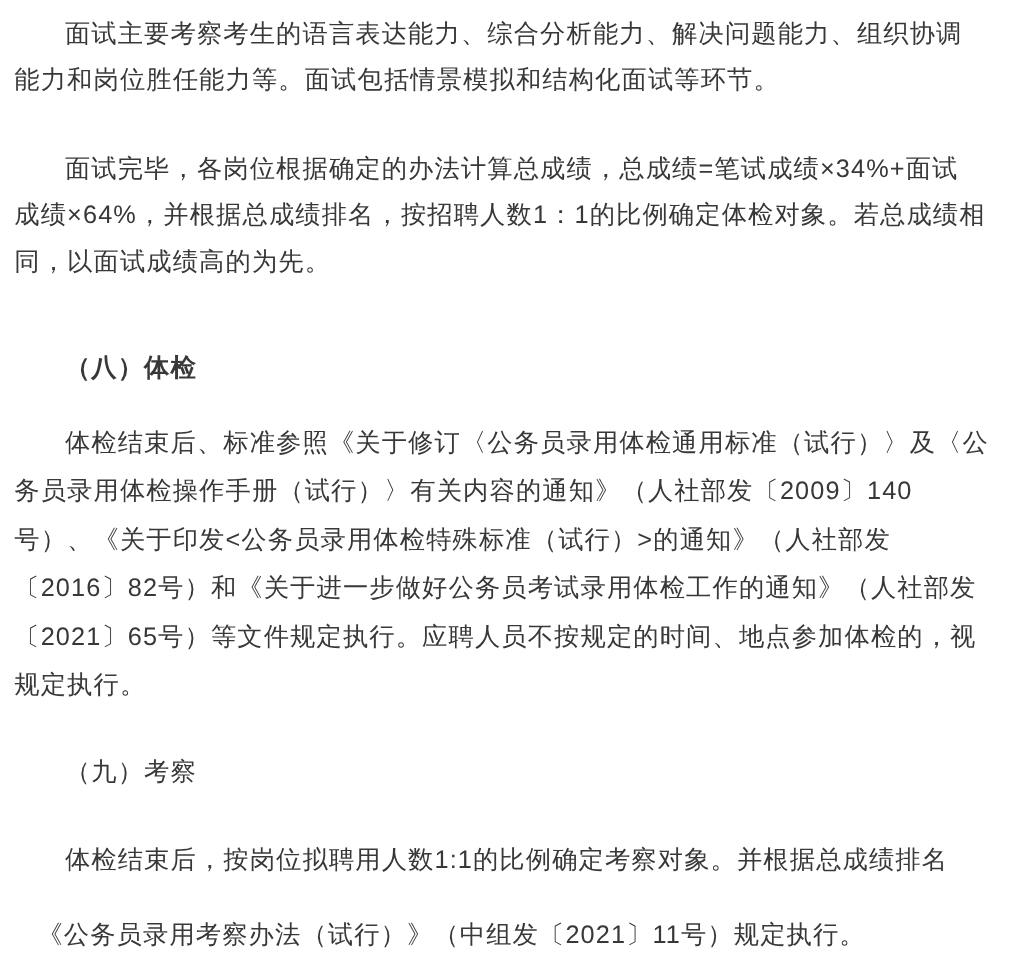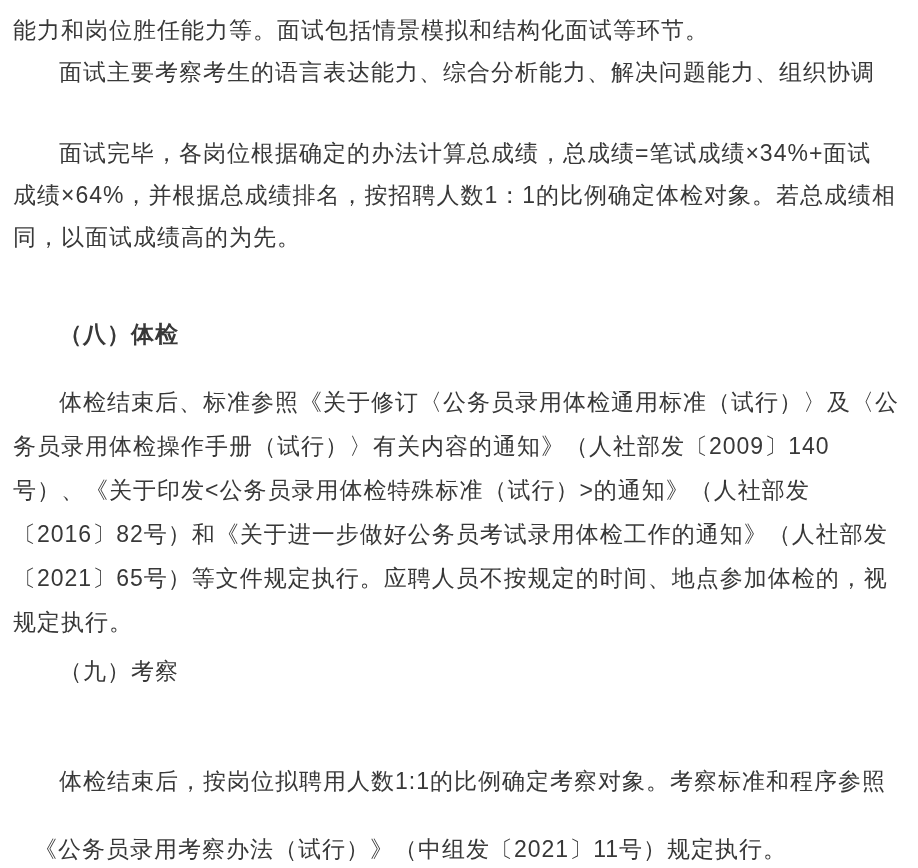"能力和岗位胜任能力等。面试包括情景模拟和结构化面试等环节。" div.line { order: before "面试主要考察考生的语言表达能力、综合分析能力、解决问题能力、组织协调" -> after "面试主要考察考生的语言表达能力、综合分析能力、解决问题能力、组织协调" }
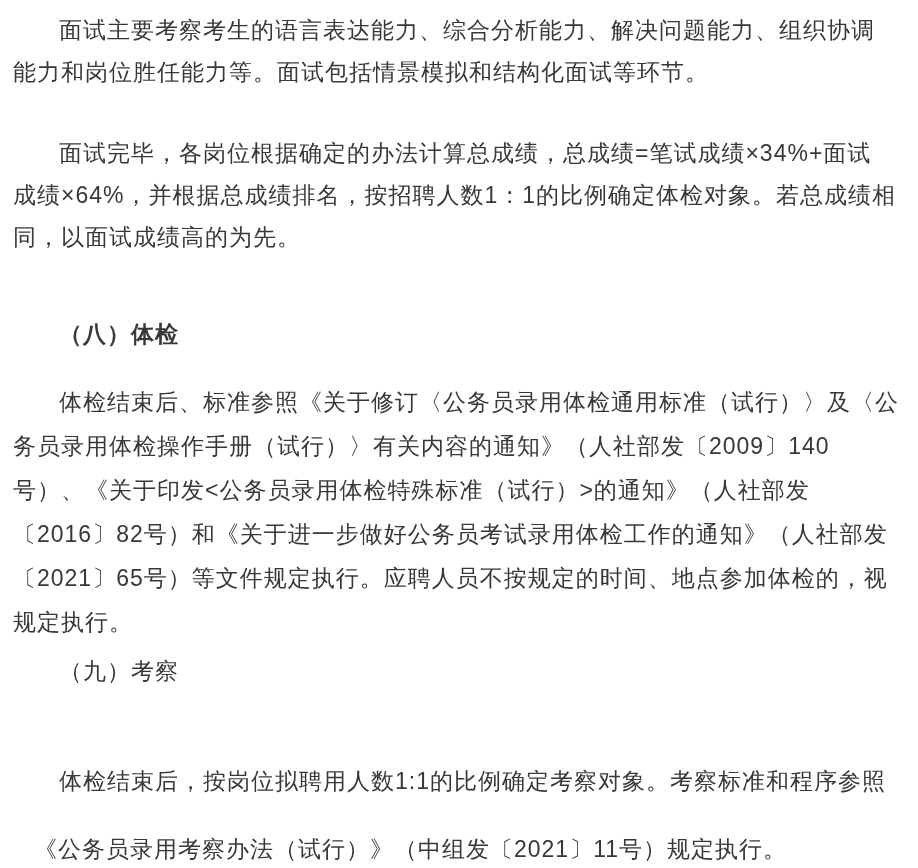"（九）考察" .b5 { top: 650px -> 680px }
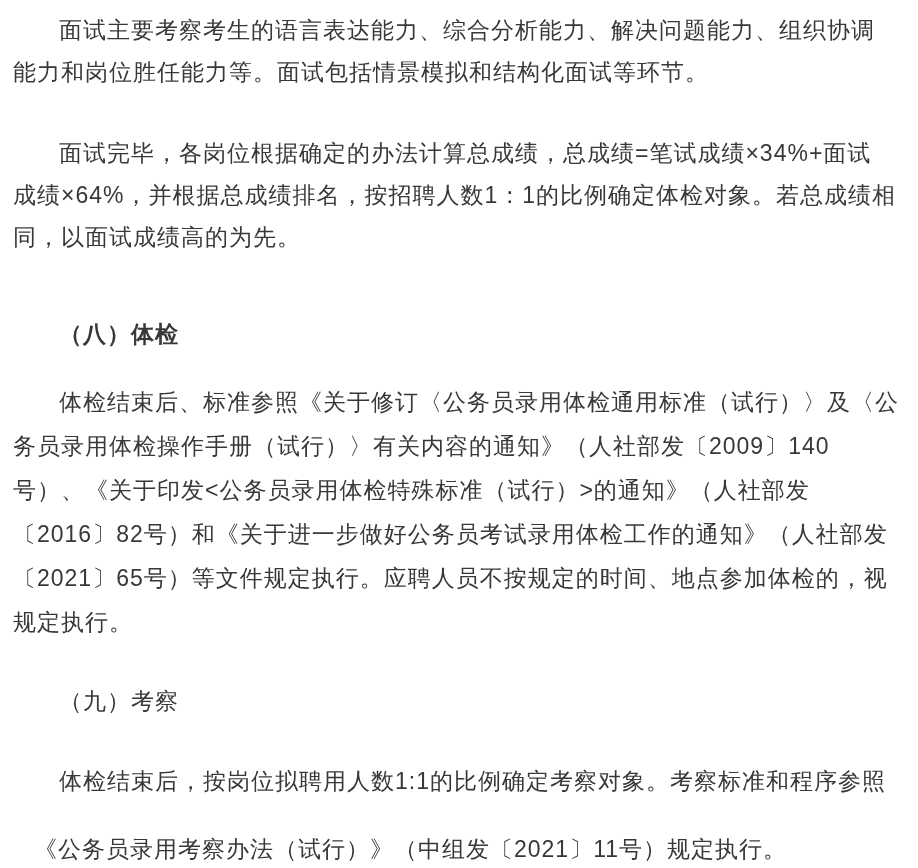"体检结束后，按岗位拟聘用人数1:1的比例确定考察对象。考察标准和程序参照" div.line { text: 考察标准和程序参照 -> 并根据总成绩排名 }
